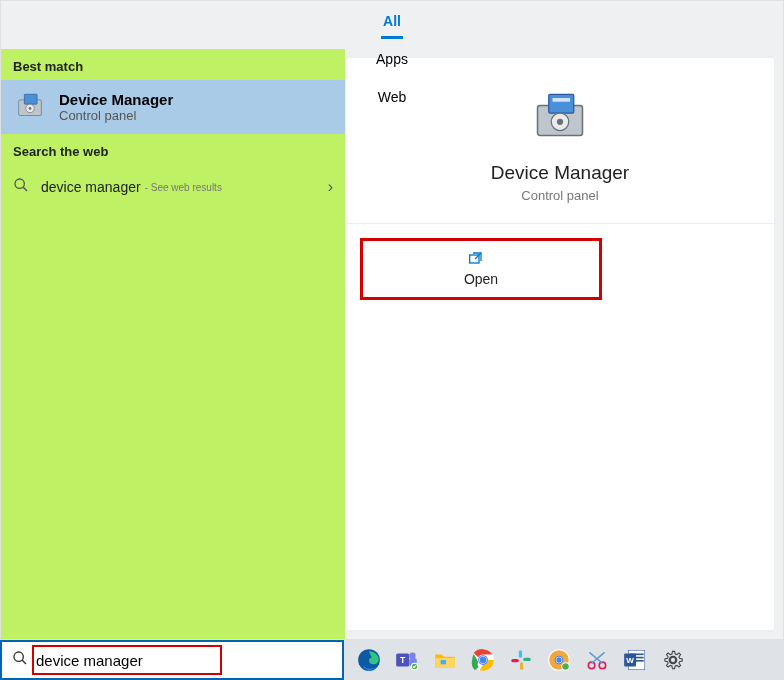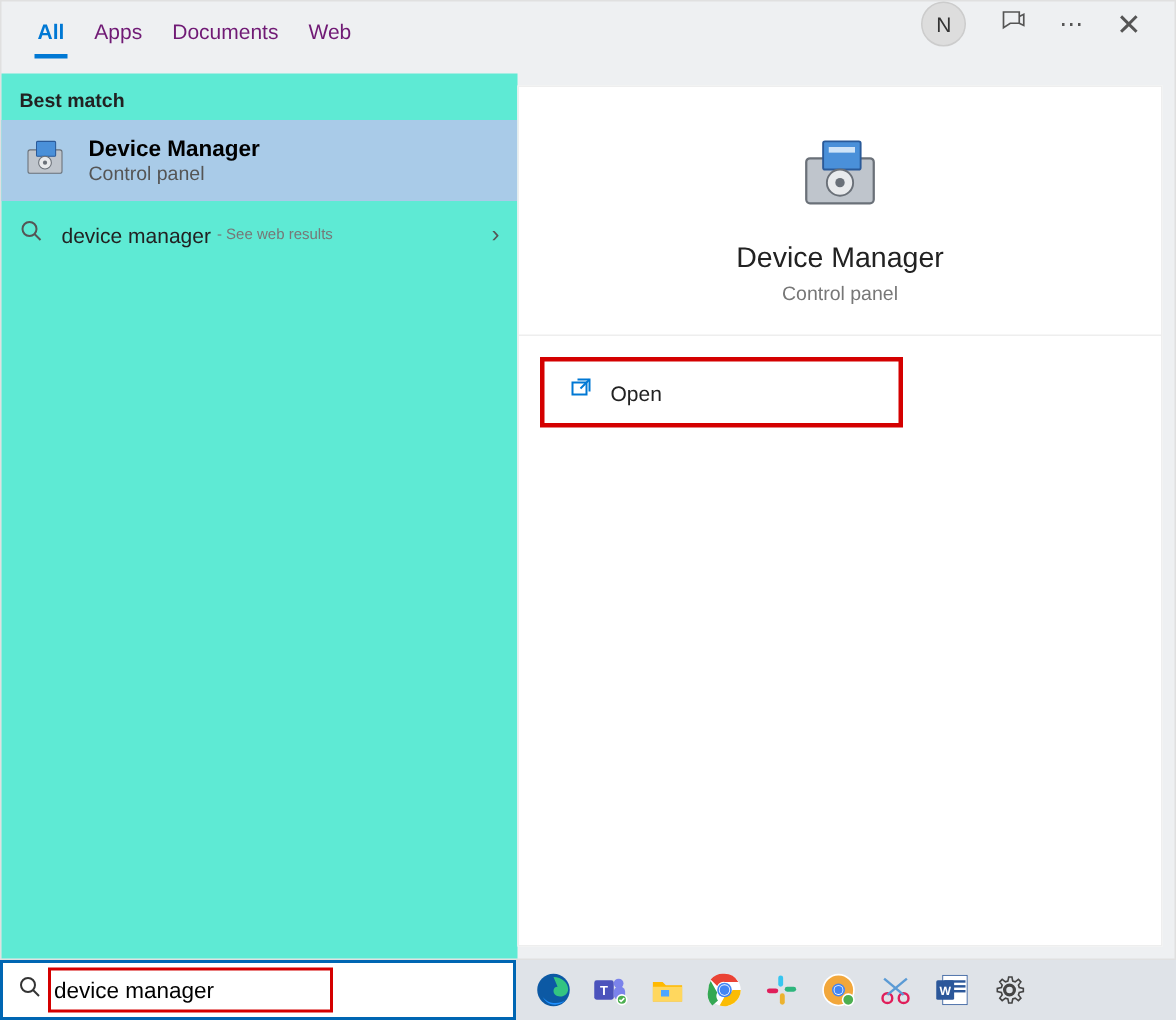"All" .tab-row { align-items: flex-start -> center; flex-direction: none -> column }
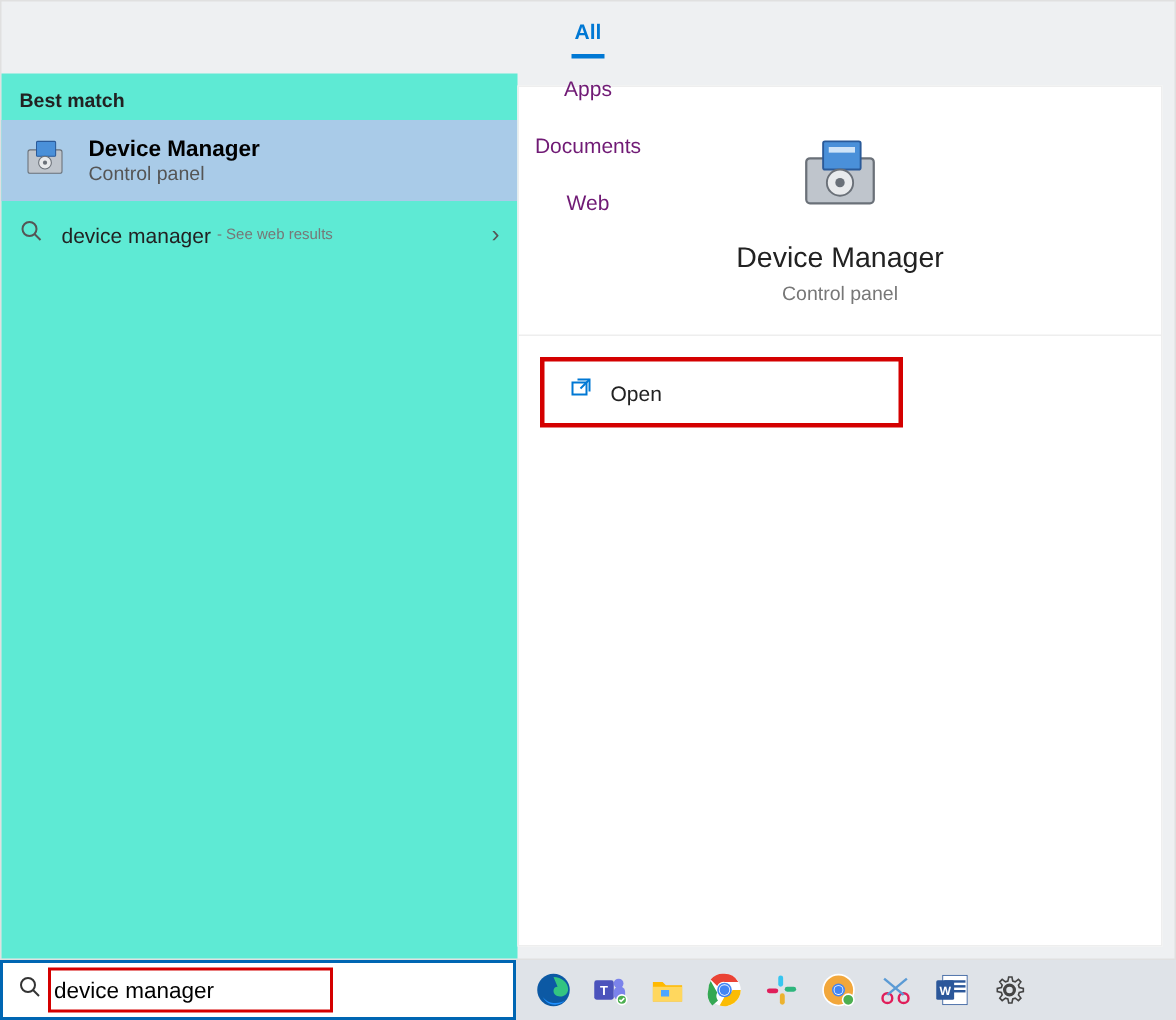"Best match" .left-pane { background: #5eead4 -> #bef264 }
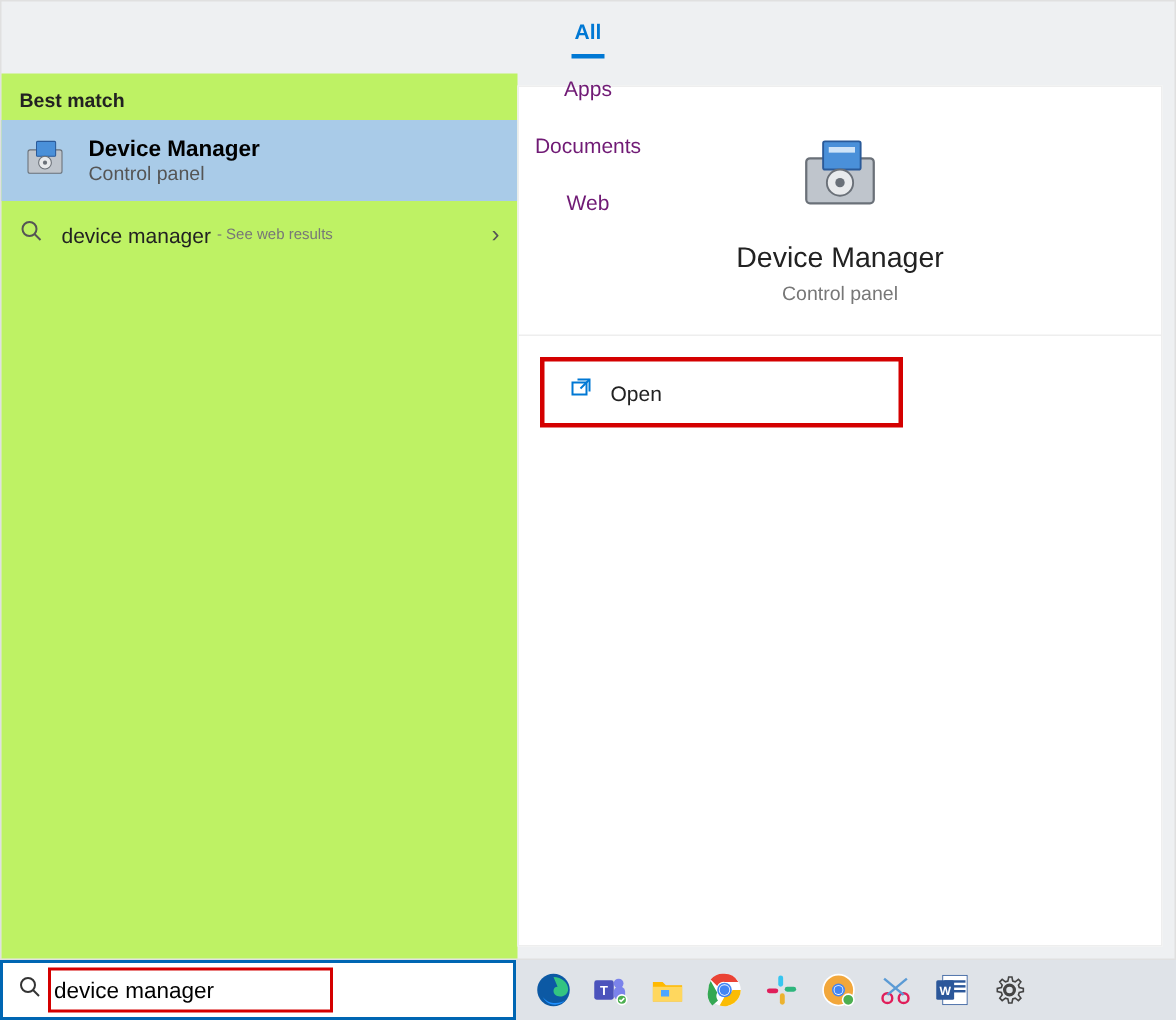"Apps" .tab { color: #701a75 -> #000000 }
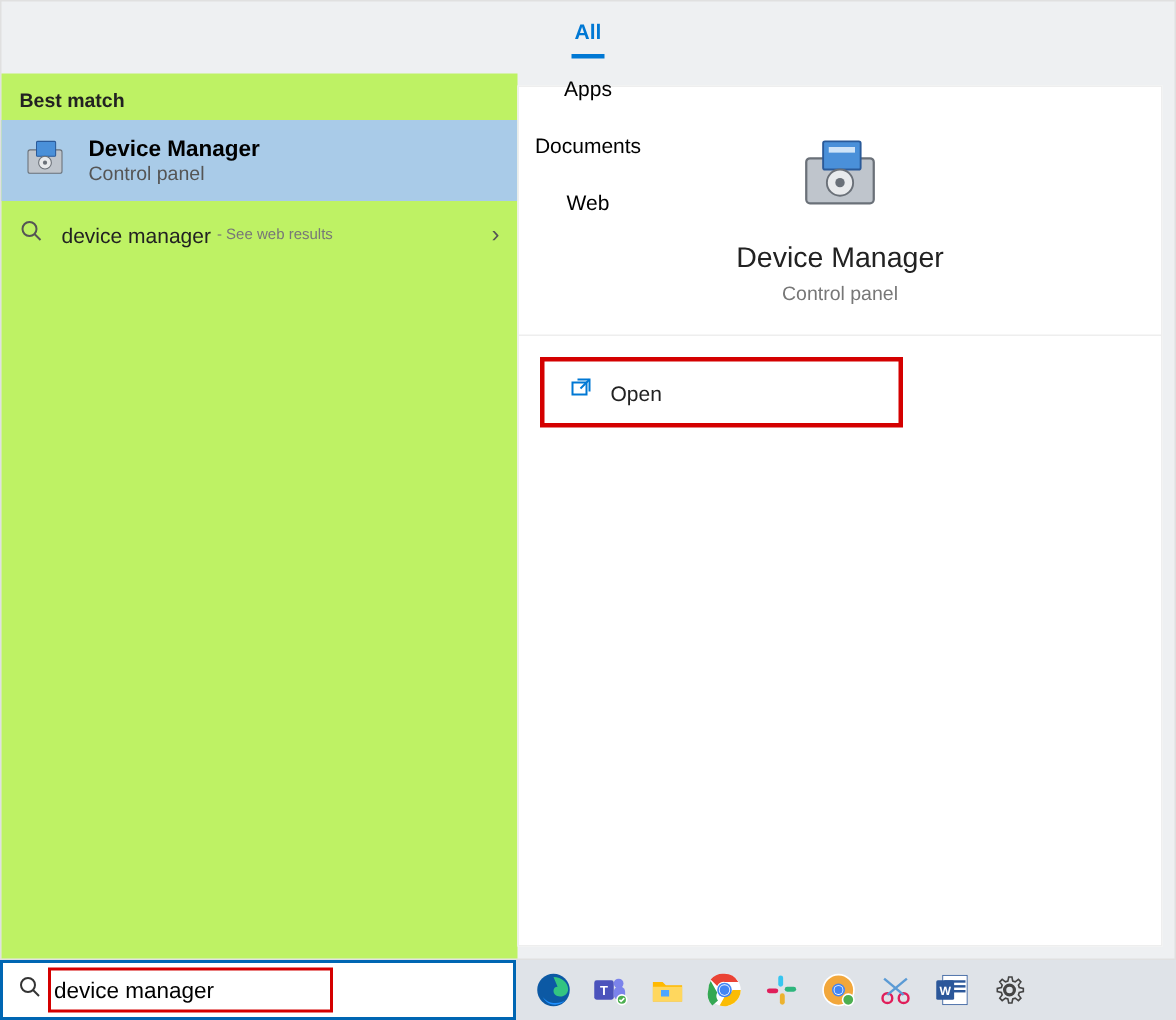"Documents" div.tab { html: <div>Documents</div> -> none }
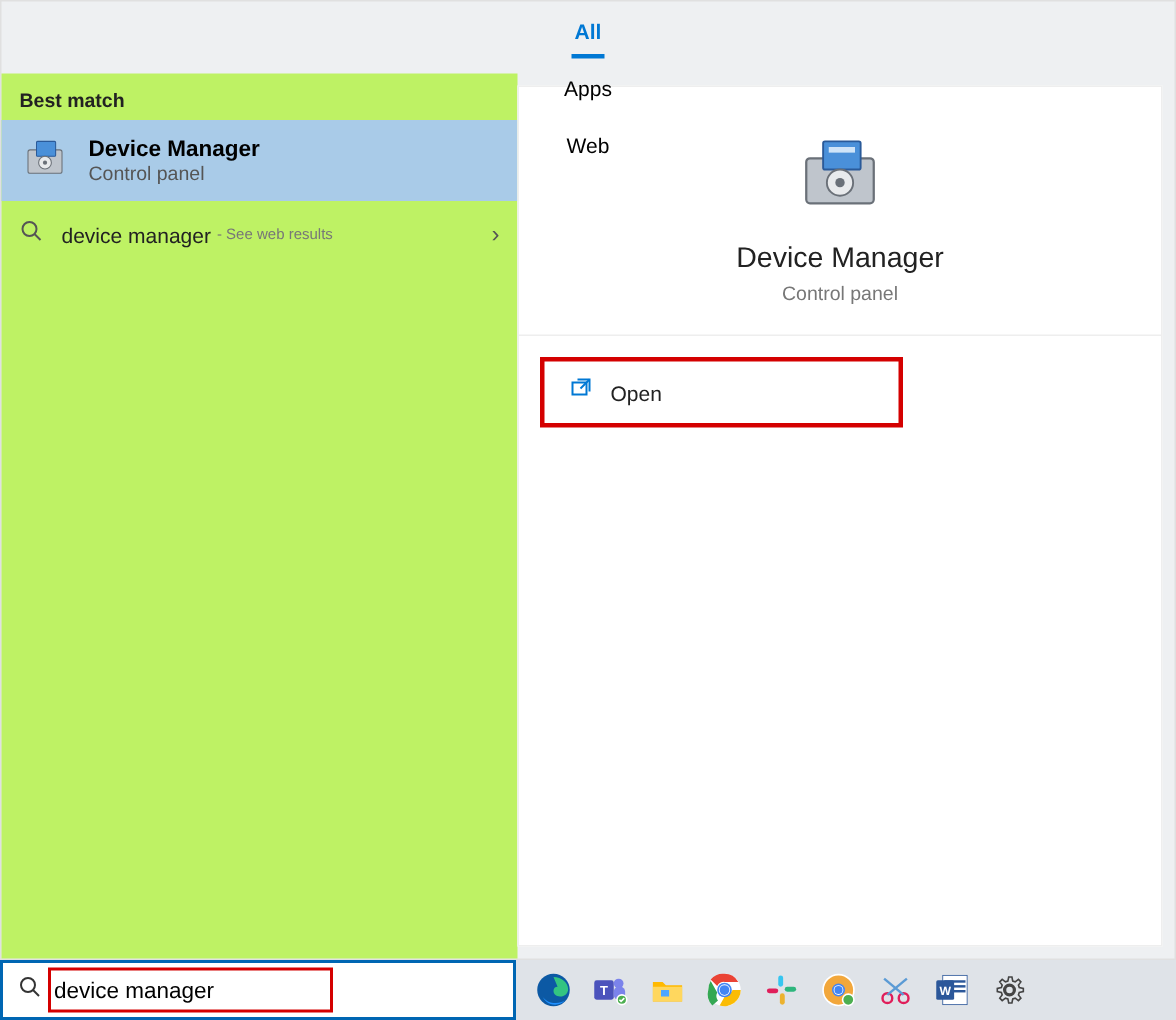"Search the web" div.section-header { html: none -> <div>Search the web</div> }
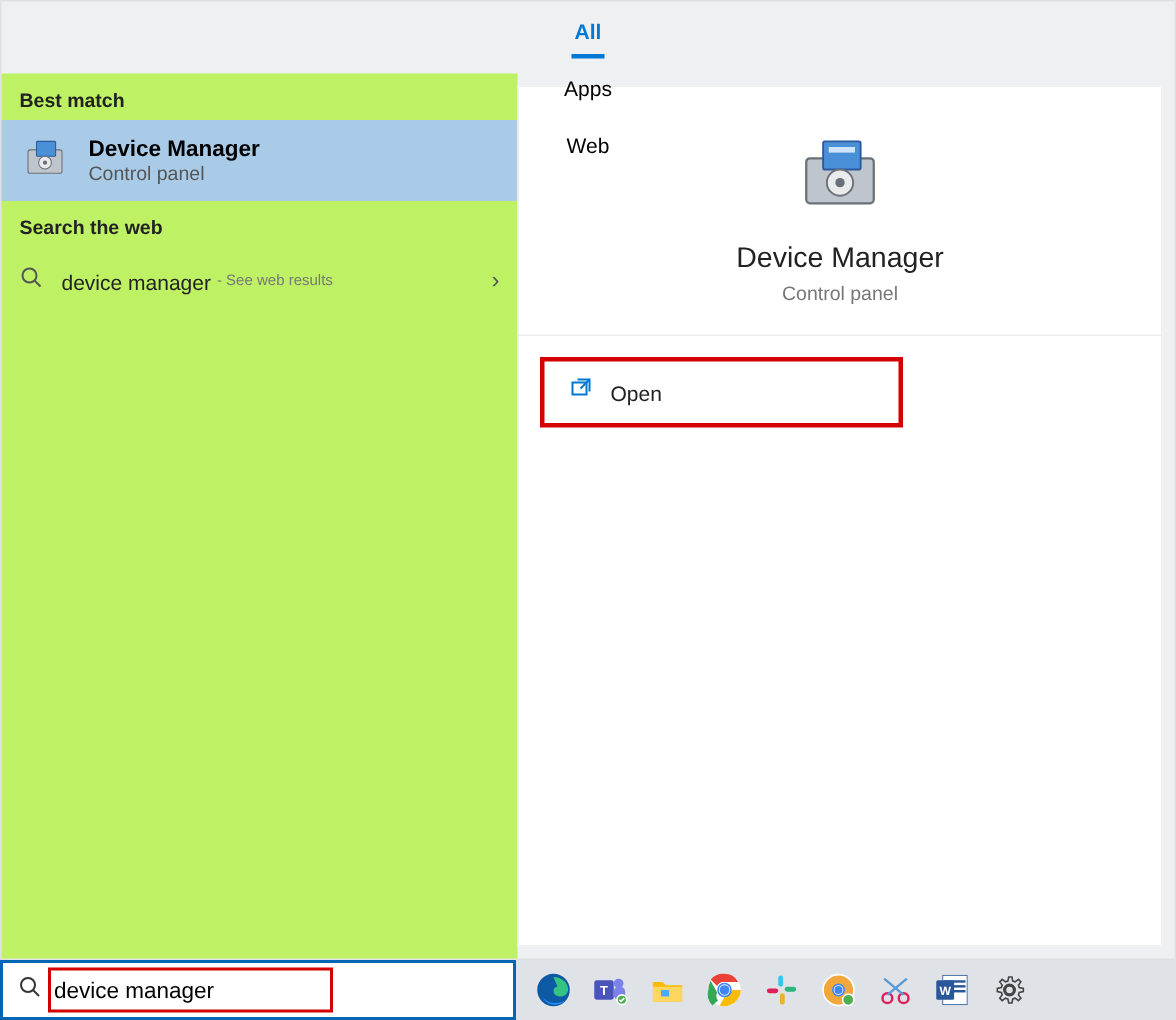"Open" .open-row { flex-direction: none -> column }
